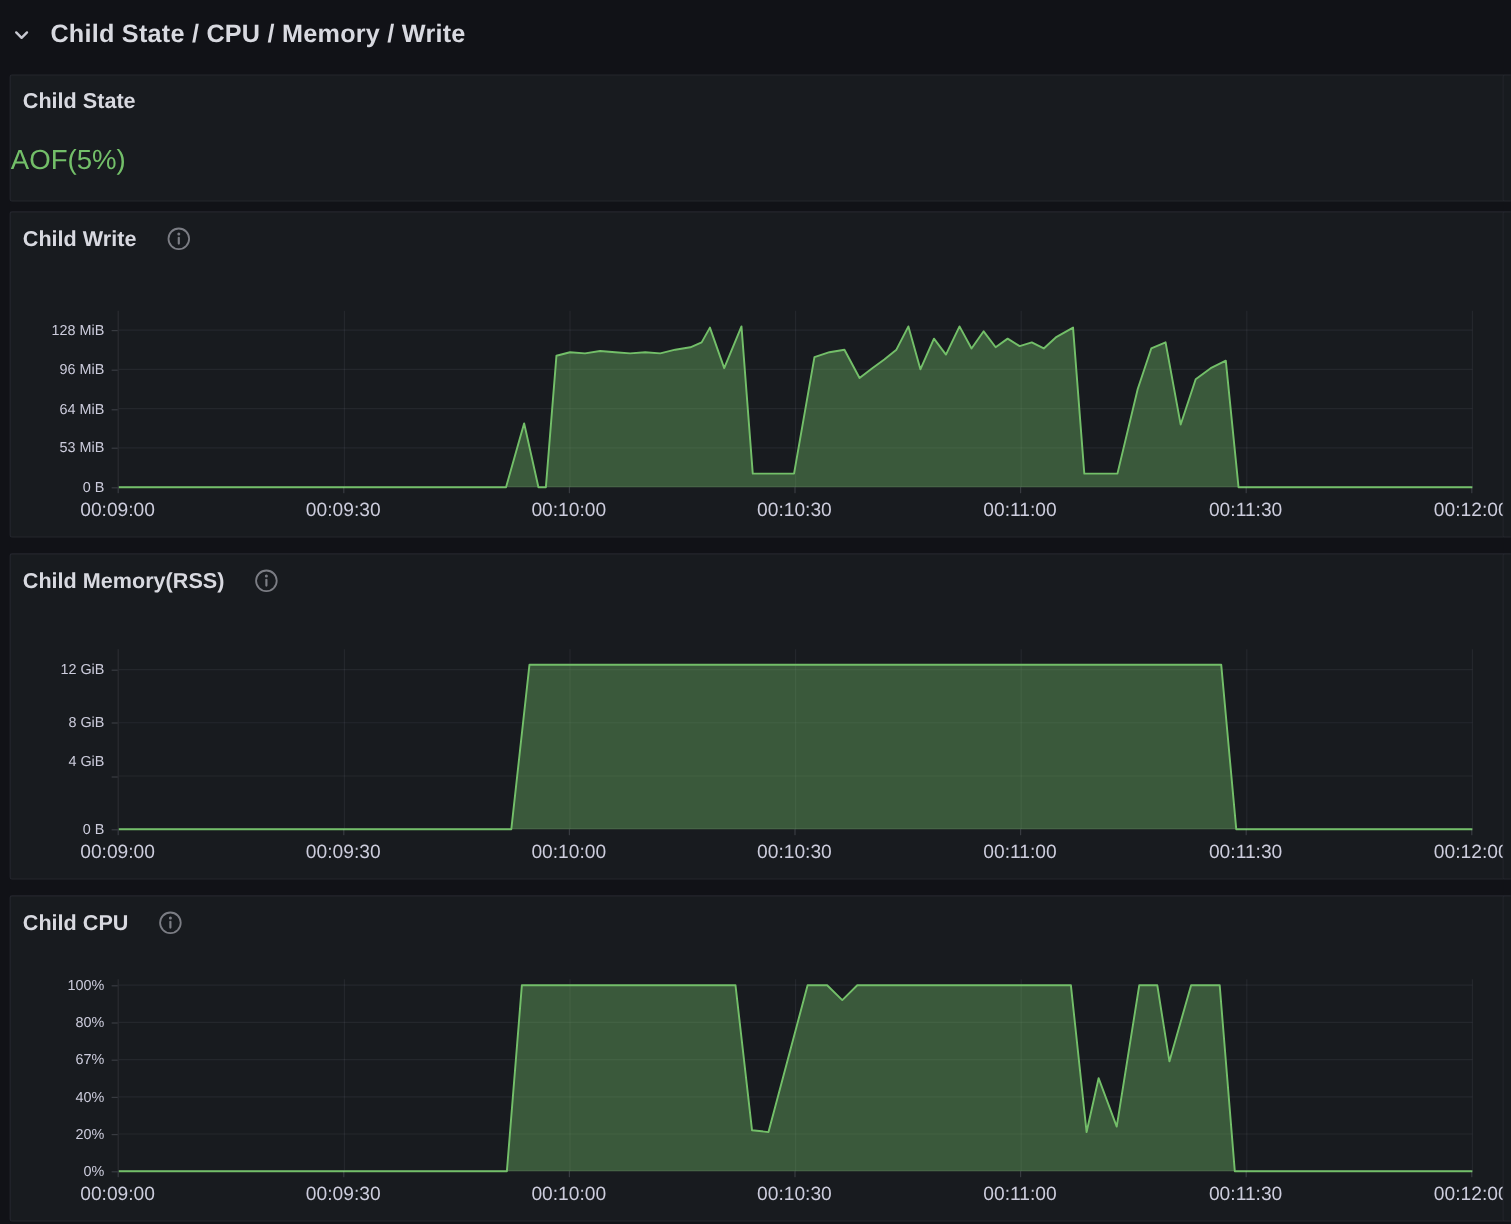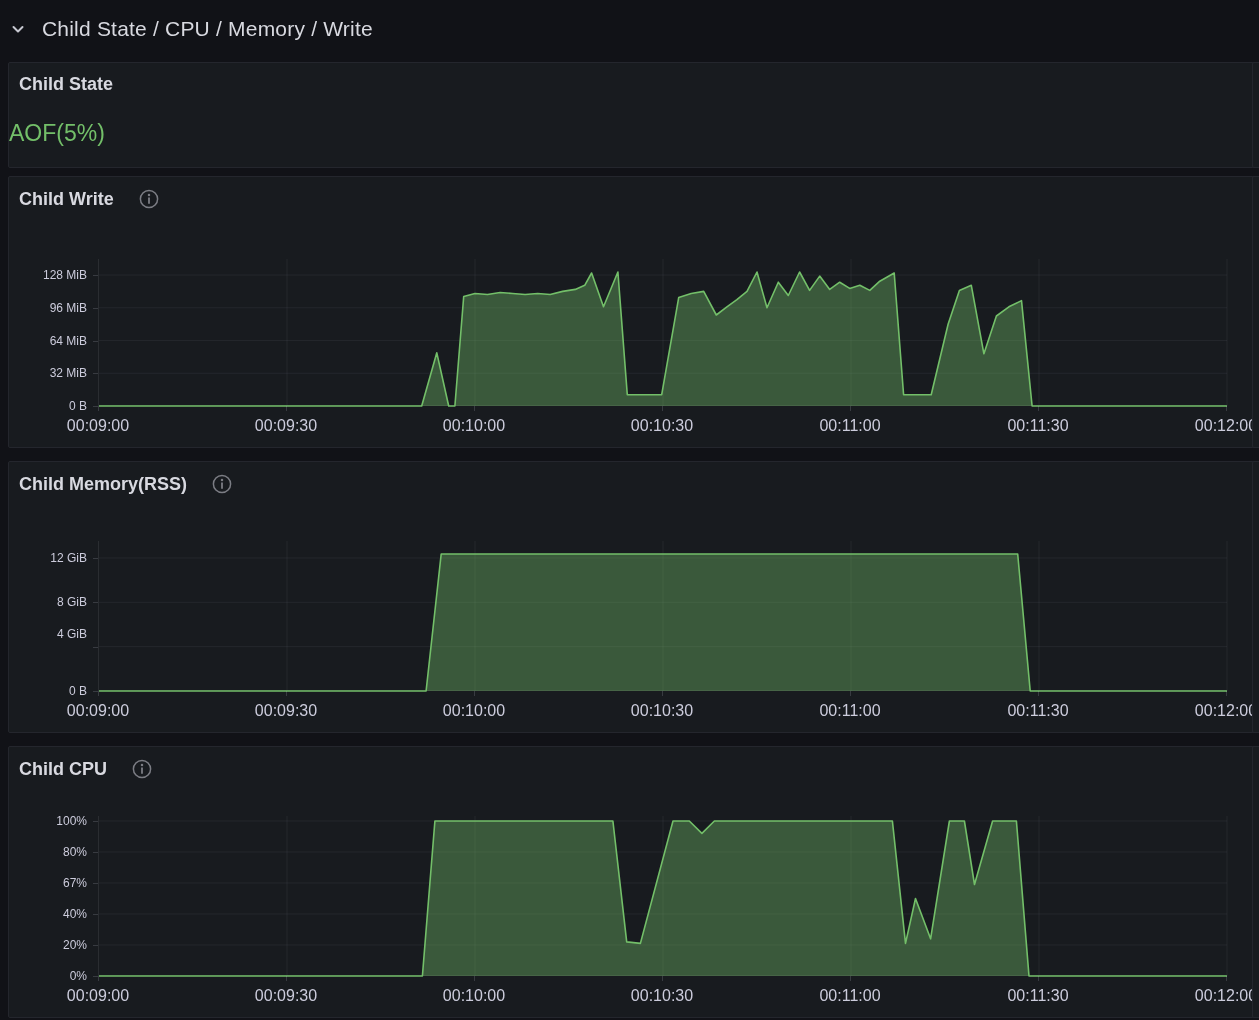"Child State / CPU /" .row-title { font-weight: 400 -> 700 }
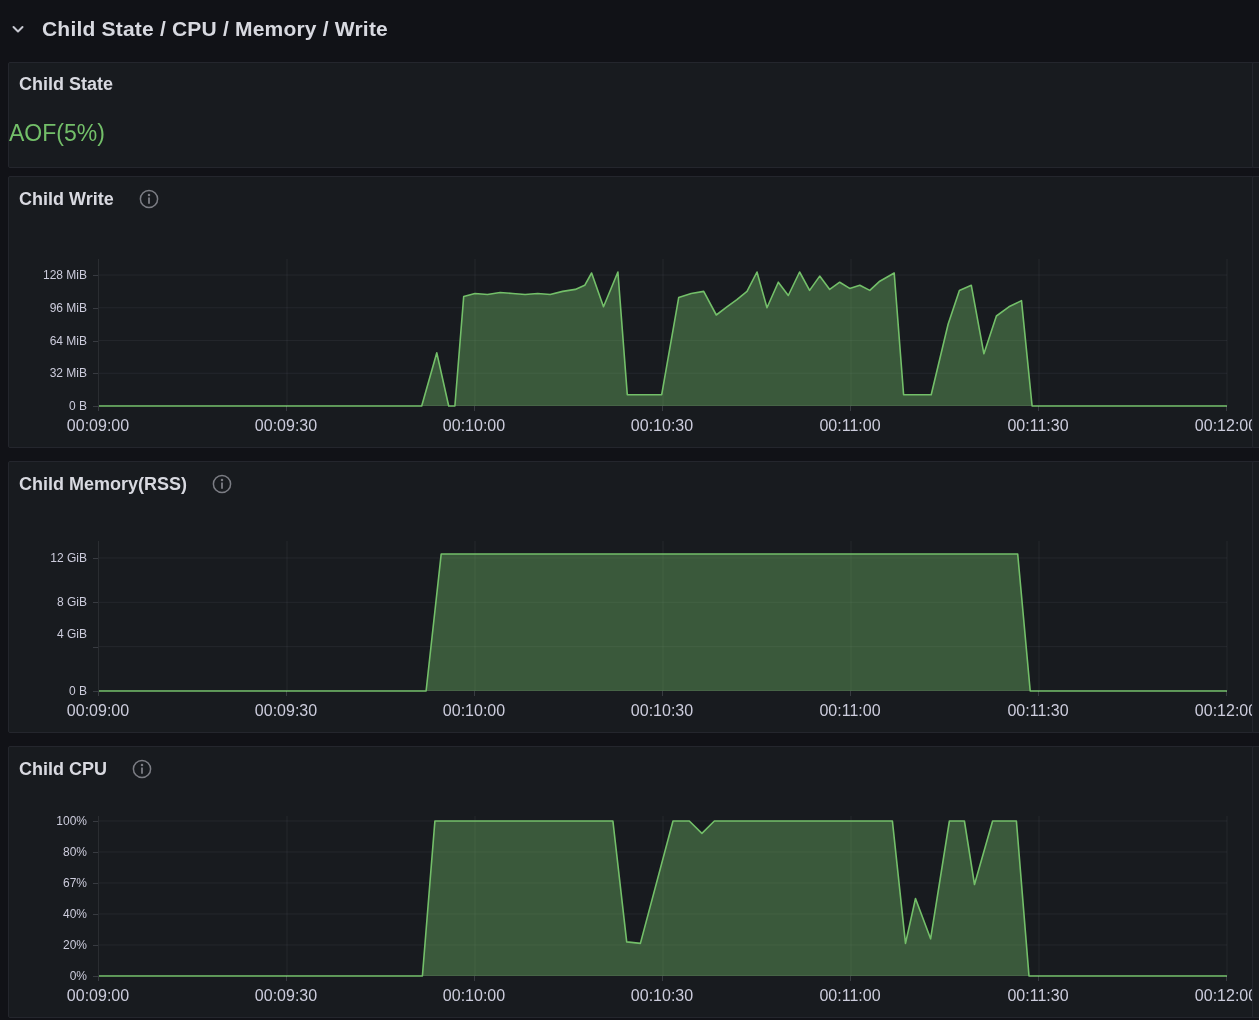"32 MiB" span.tick-y { text: 32 -> 53 }
